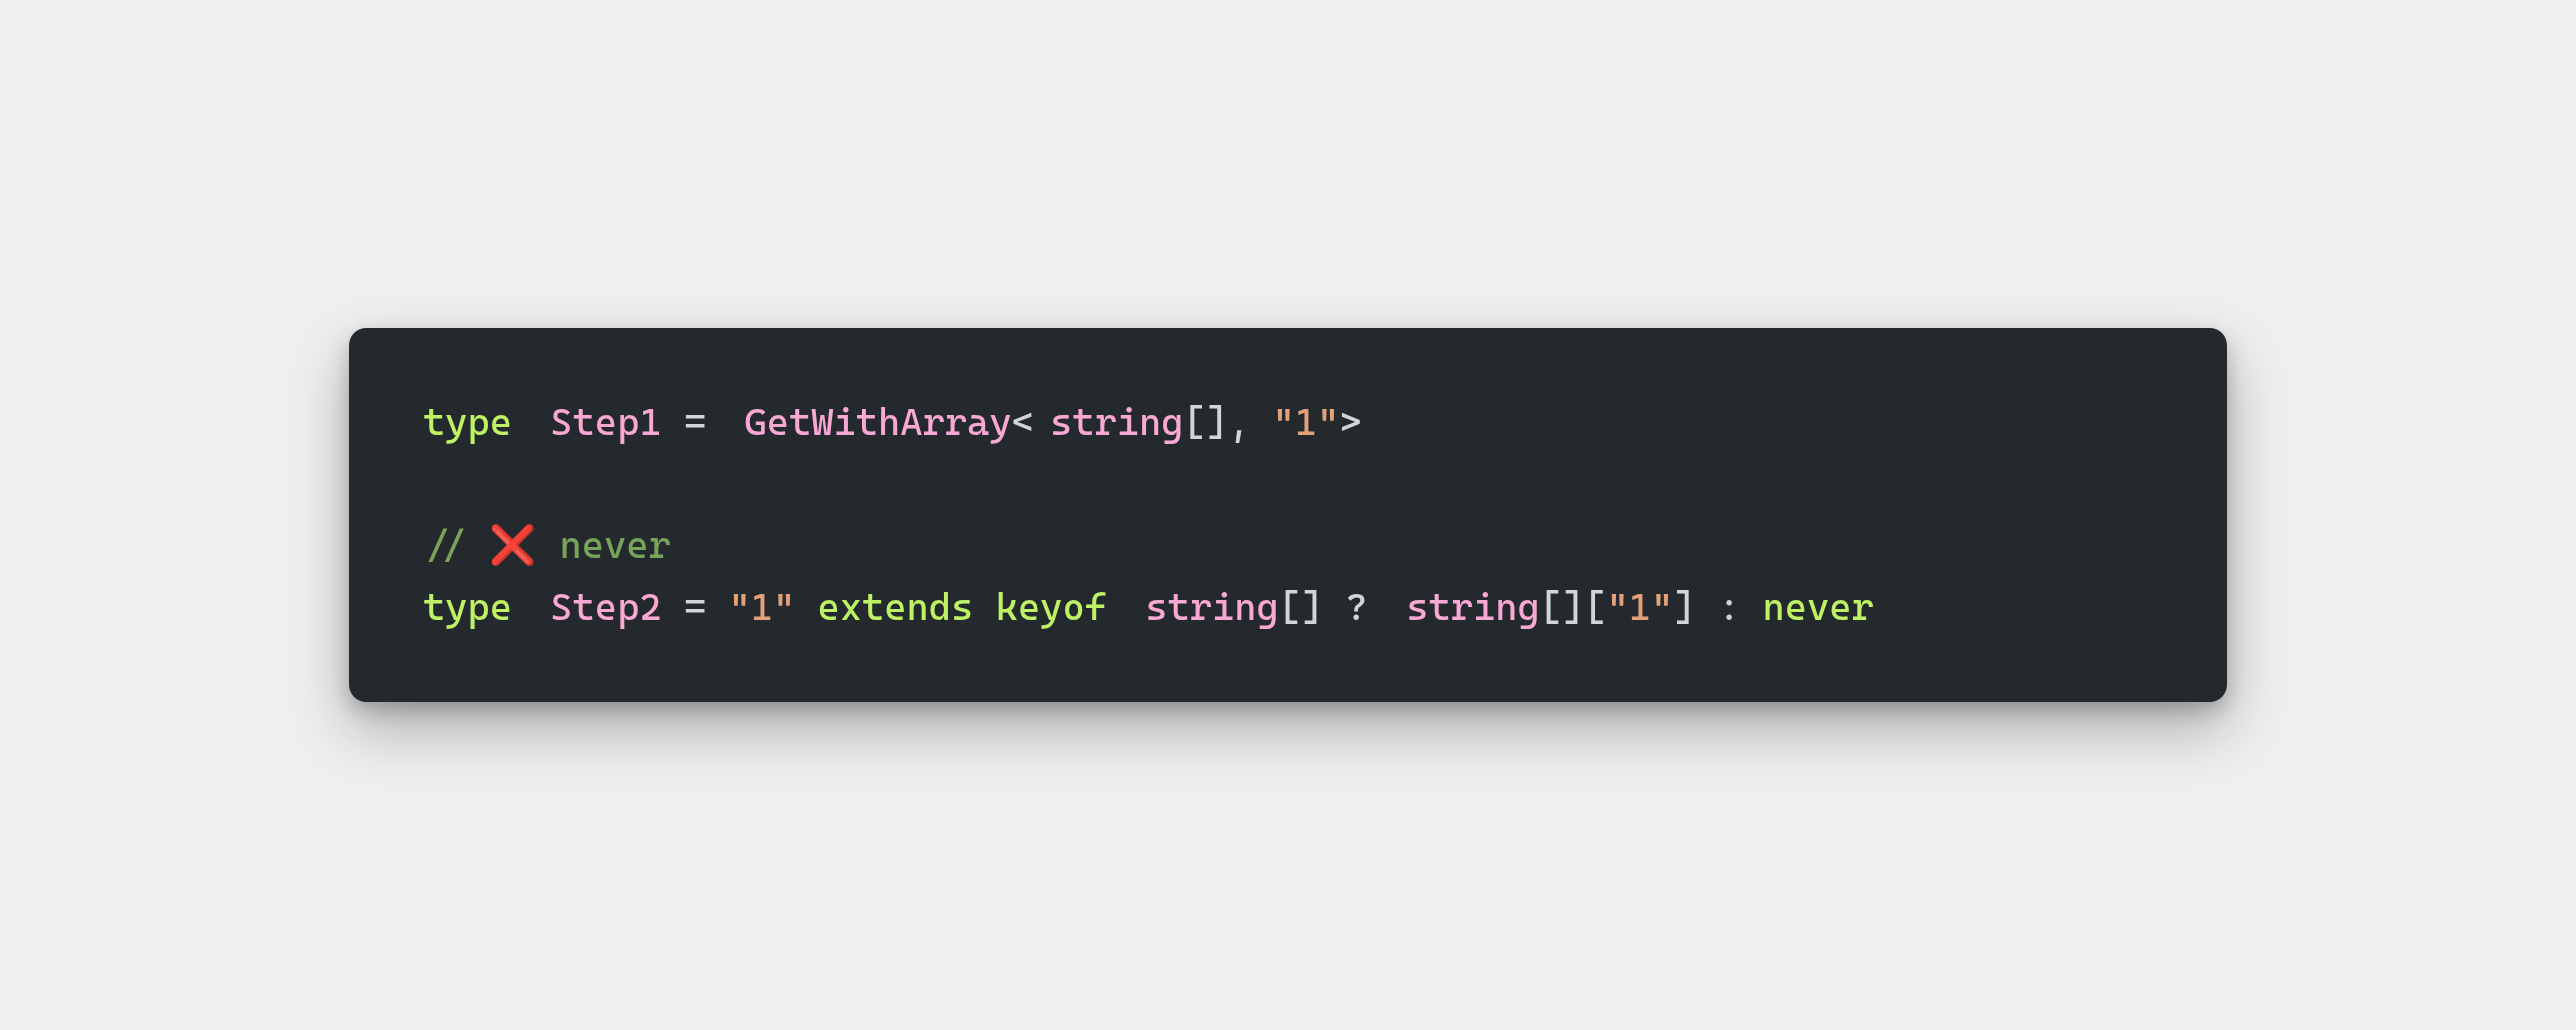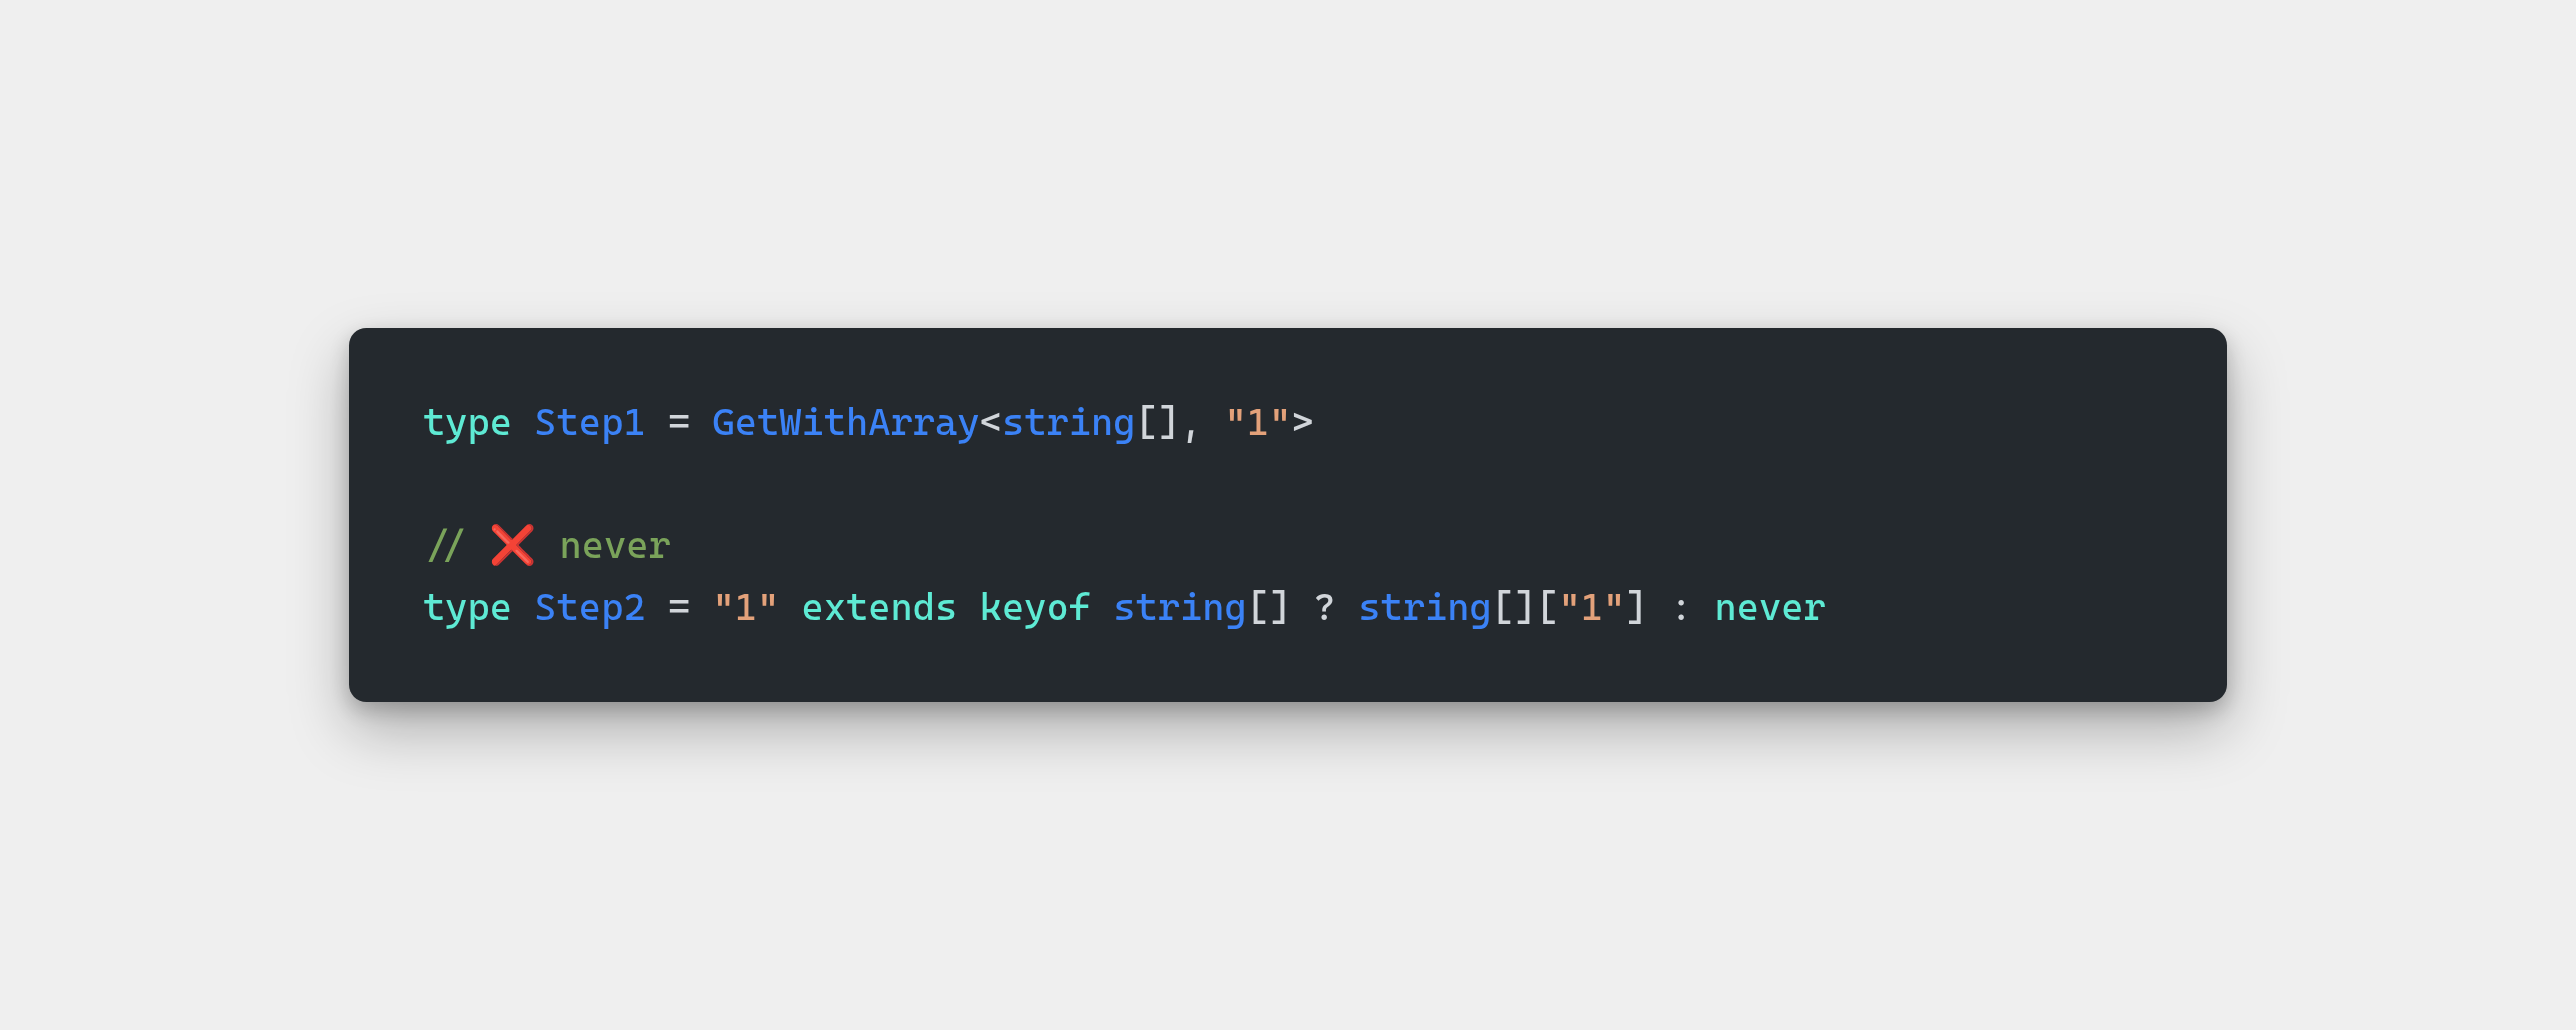"type" .tok-kw { color: #5eead4 -> #bef264 }
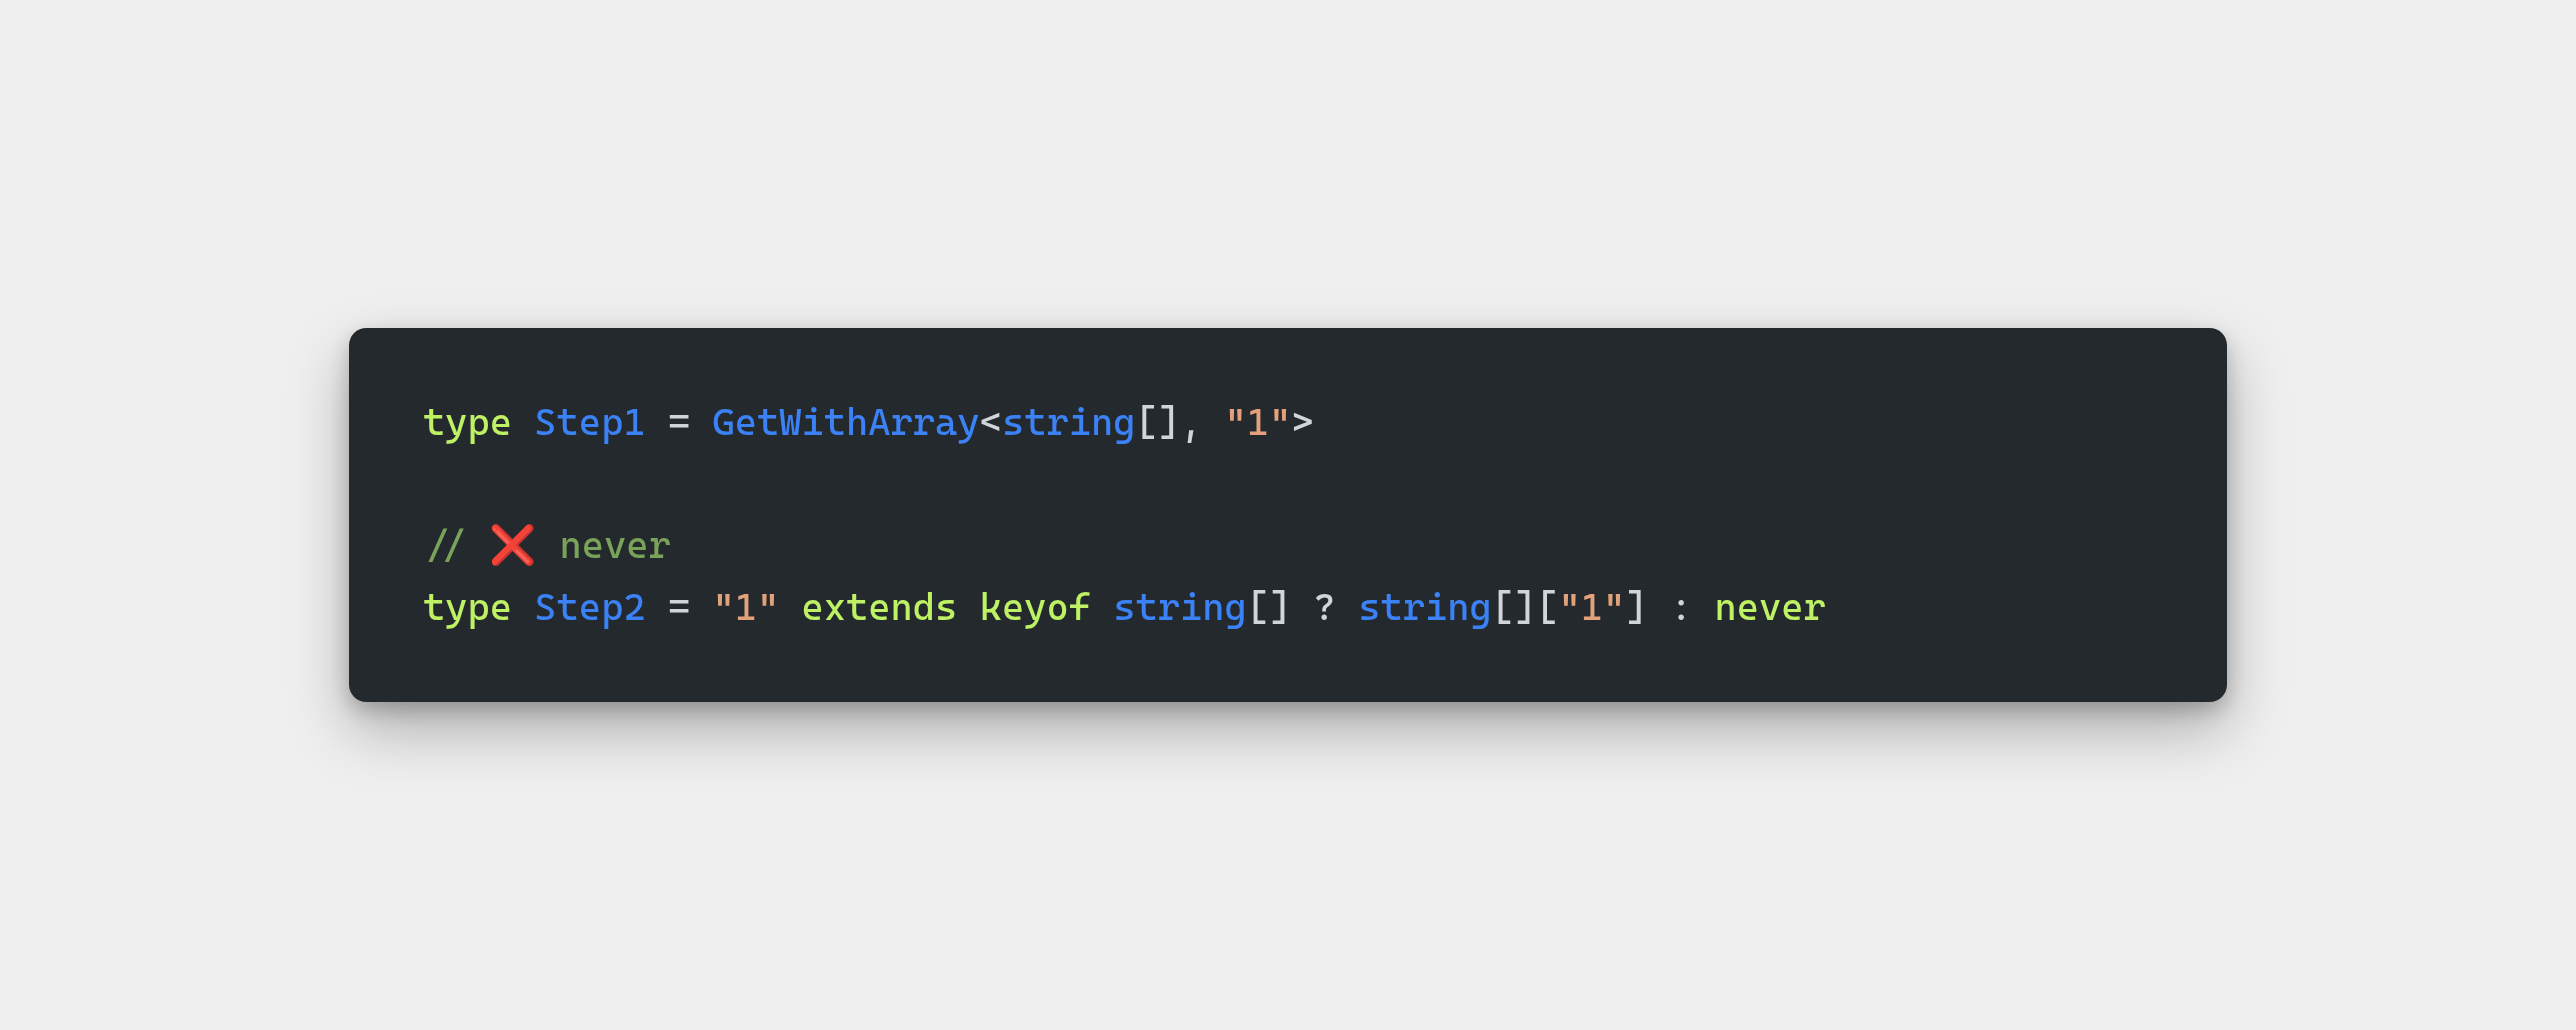"Step1" .tok-type { color: #3b82f6 -> #f9a8d4; margin-left: none -> 16px }
